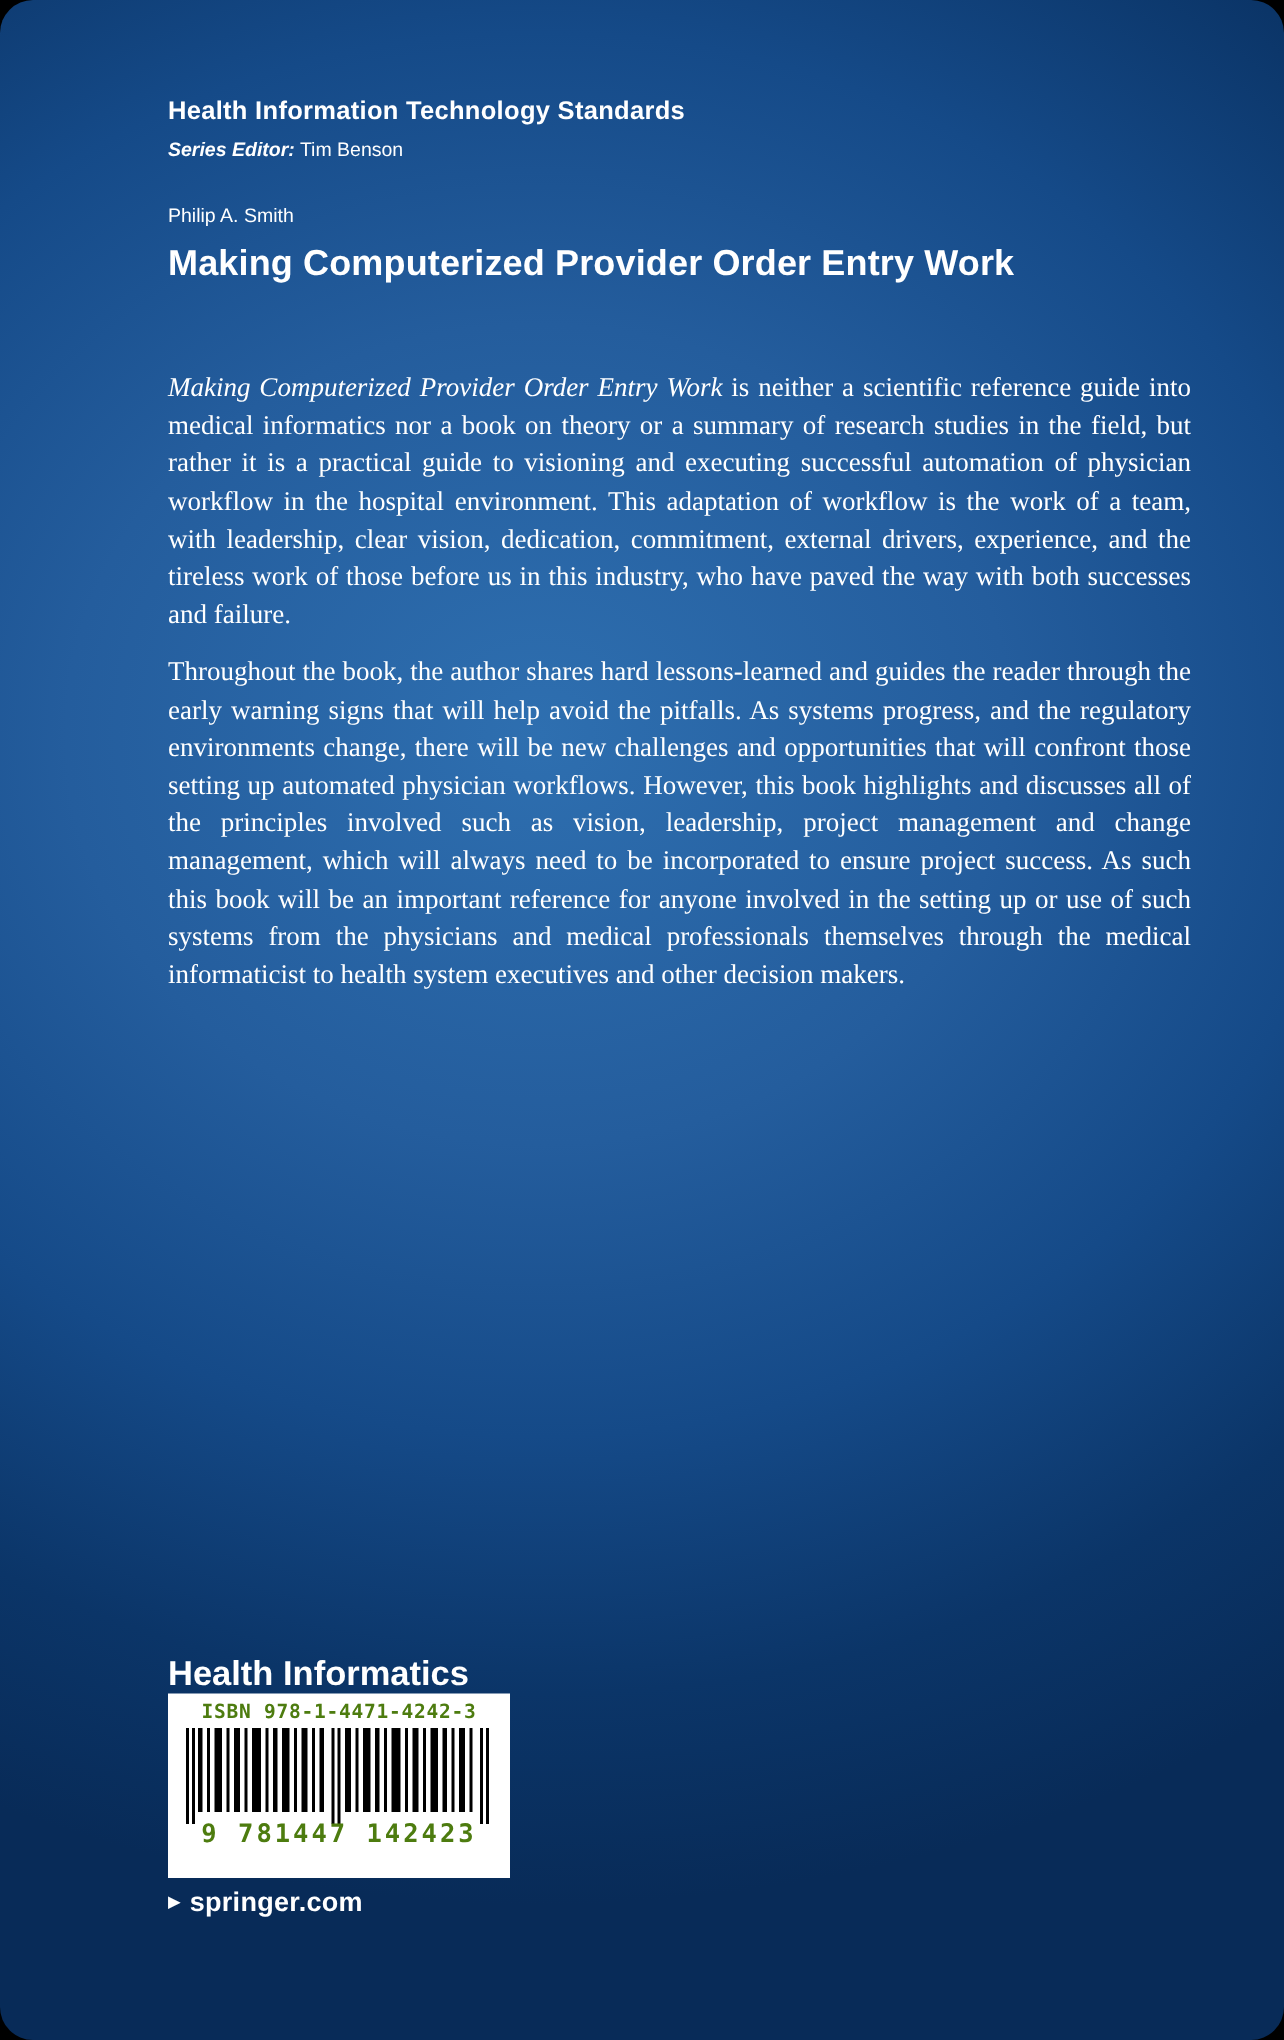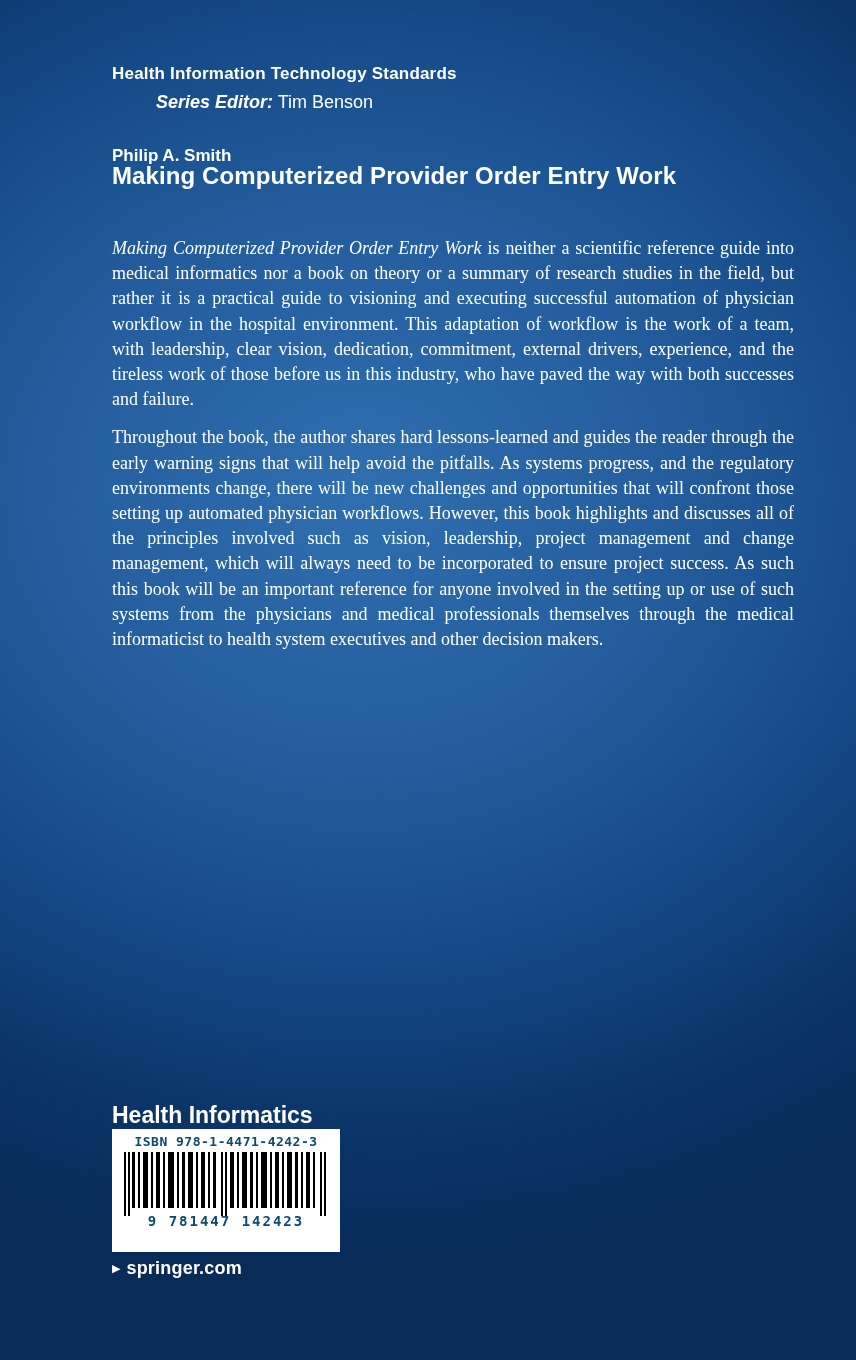"Health Information Technology Standards" .cover { border-radius: none -> 22px }
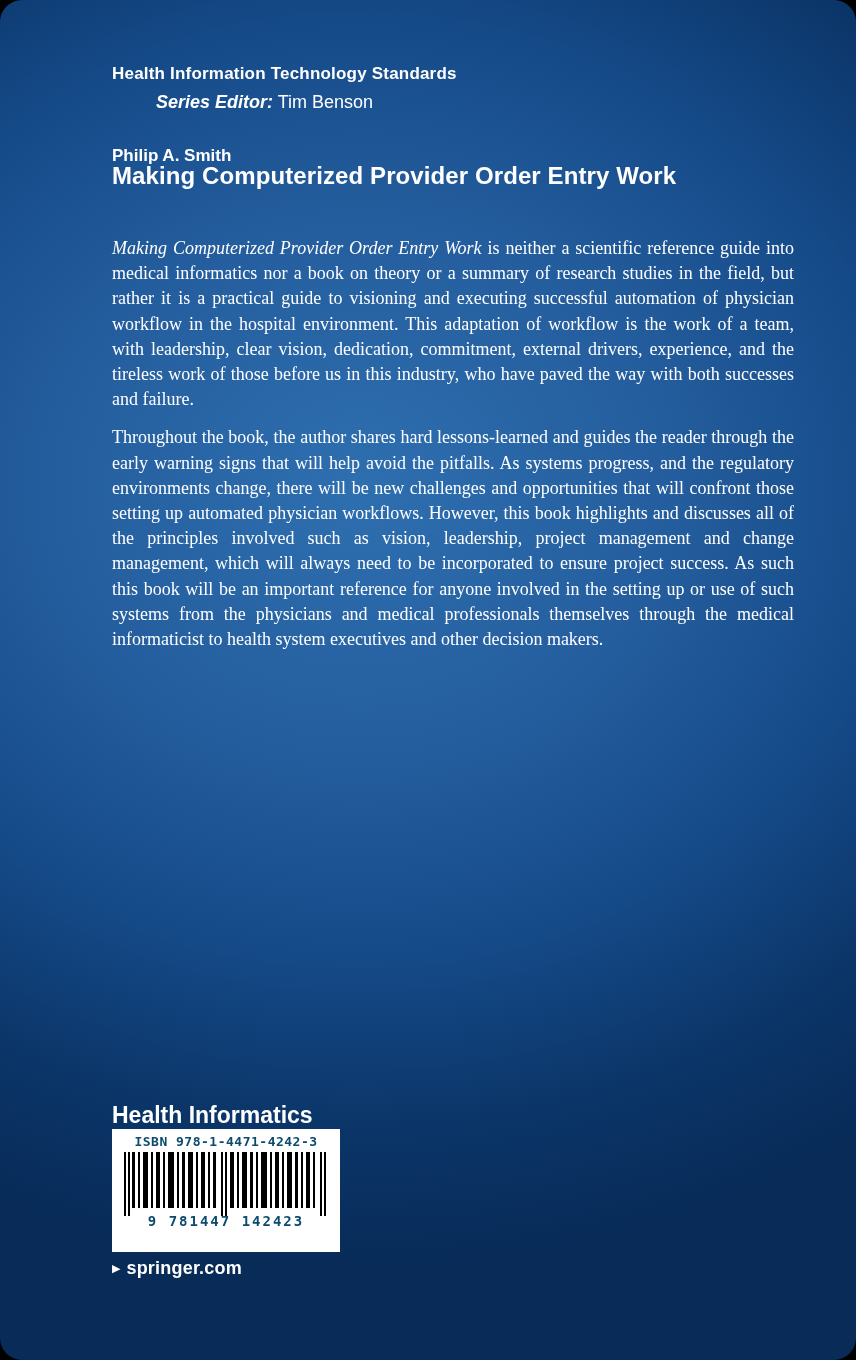"Series Editor: Tim Benson" .series-editor-line { font-size: 18px -> 13px; margin-left: 44px -> none }
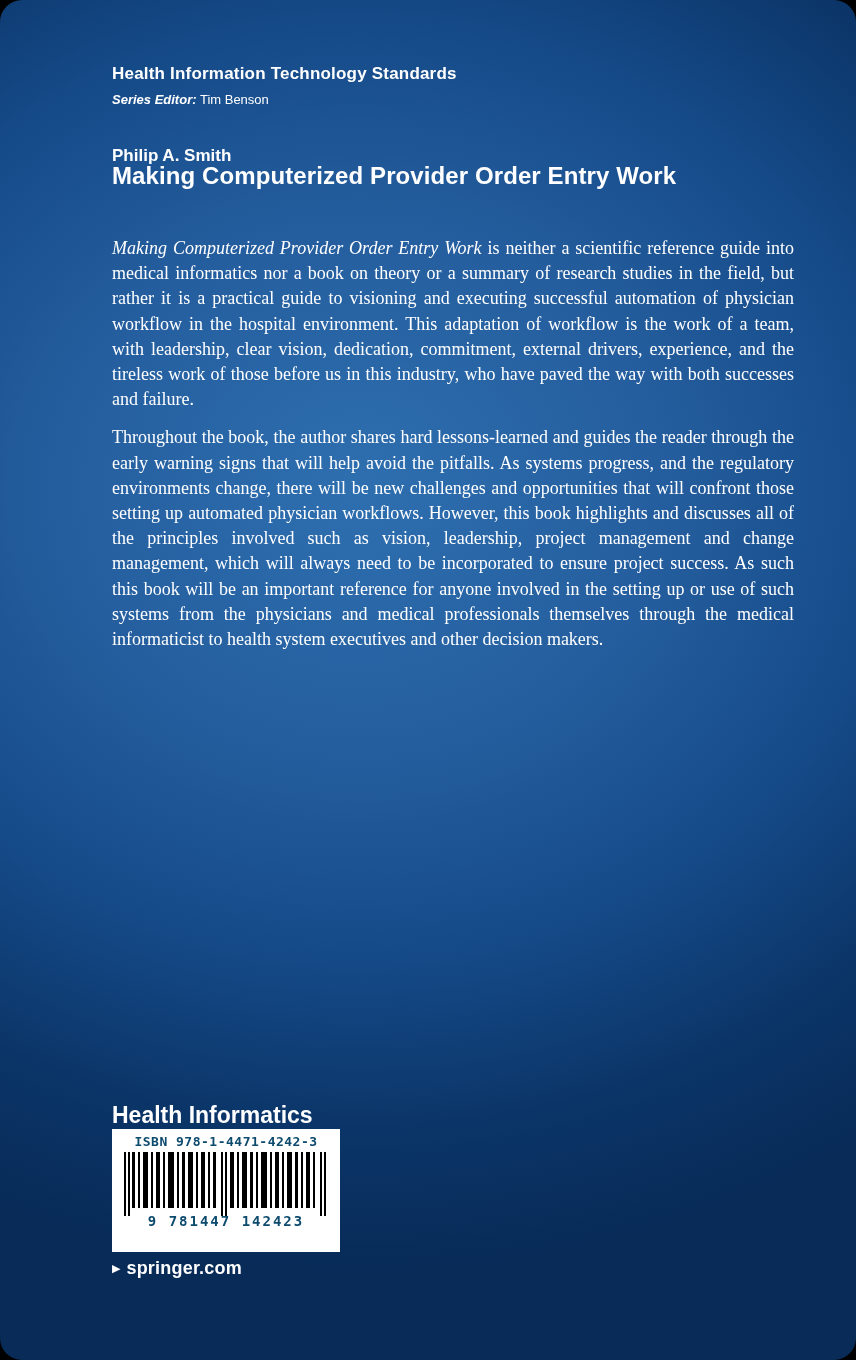"Philip A. Smith" .author { font-size: 17px -> 13px; font-weight: bold -> normal; top: 146px -> 136px }
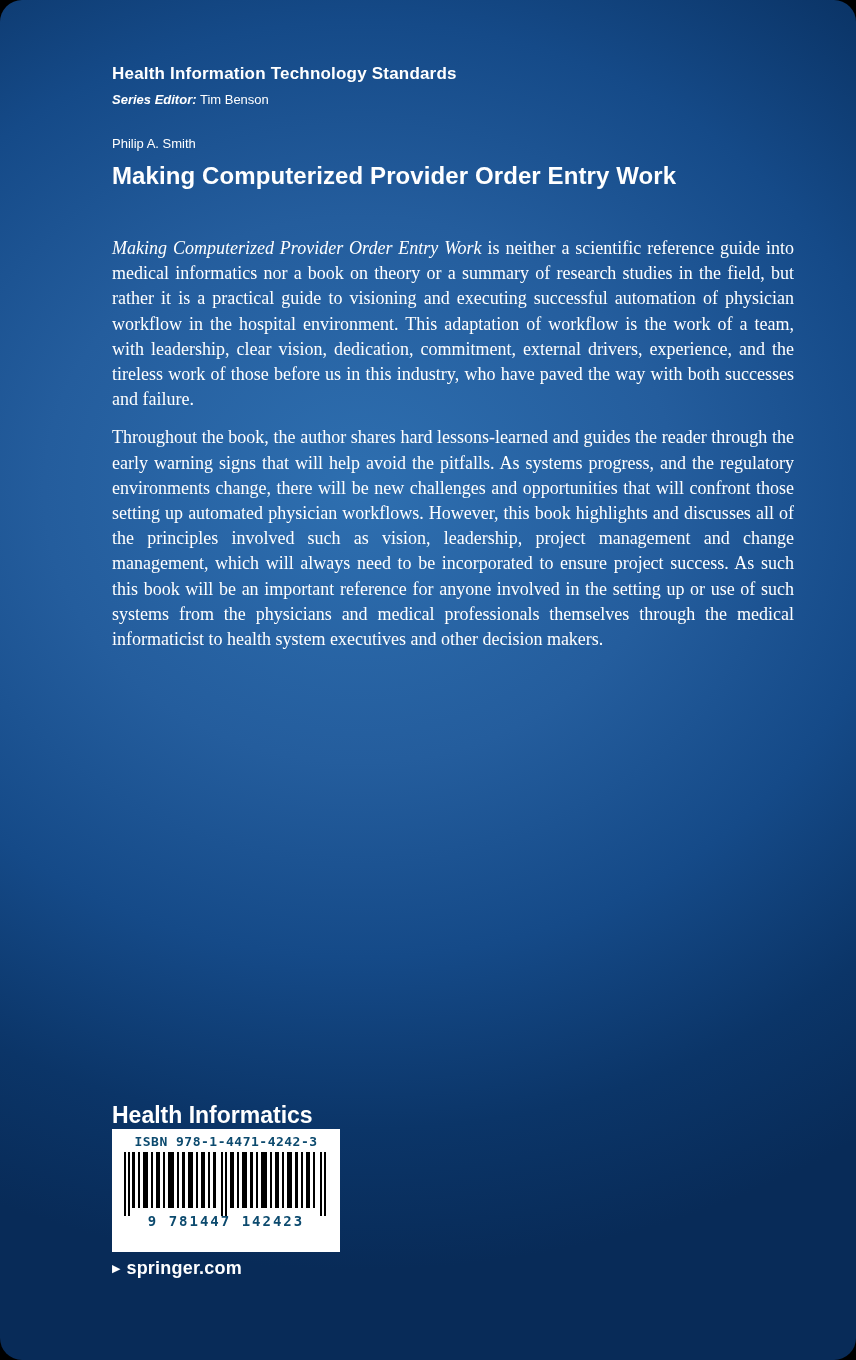"Making Computerized Provider Order Entry Work is" .blurb p { margin: 0 0 13px 0 -> 10px 0 13px 0 }
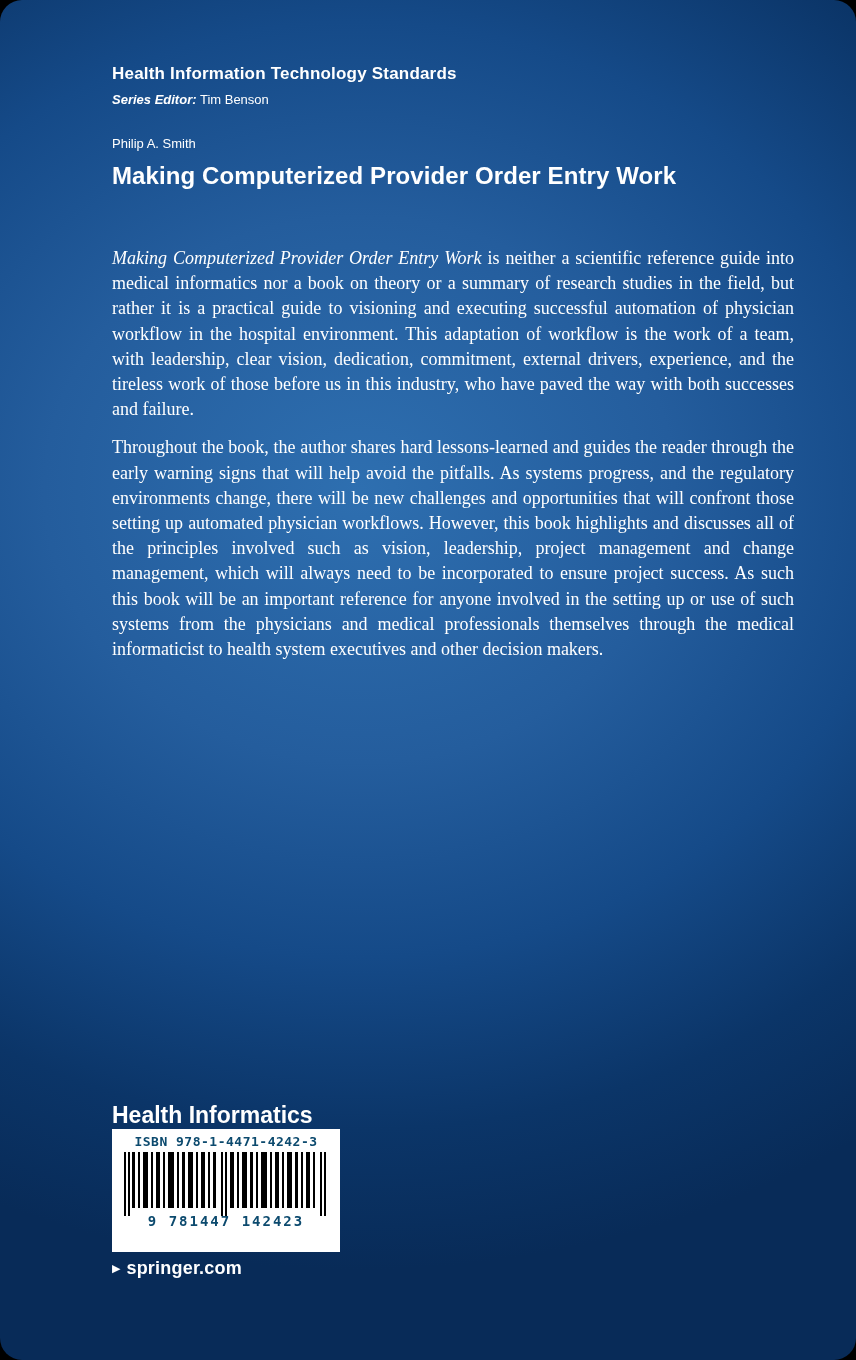"ISBN 978-1-4471-4242-3" .barcode-box { color: #0c4a6e -> #4d7c0f }
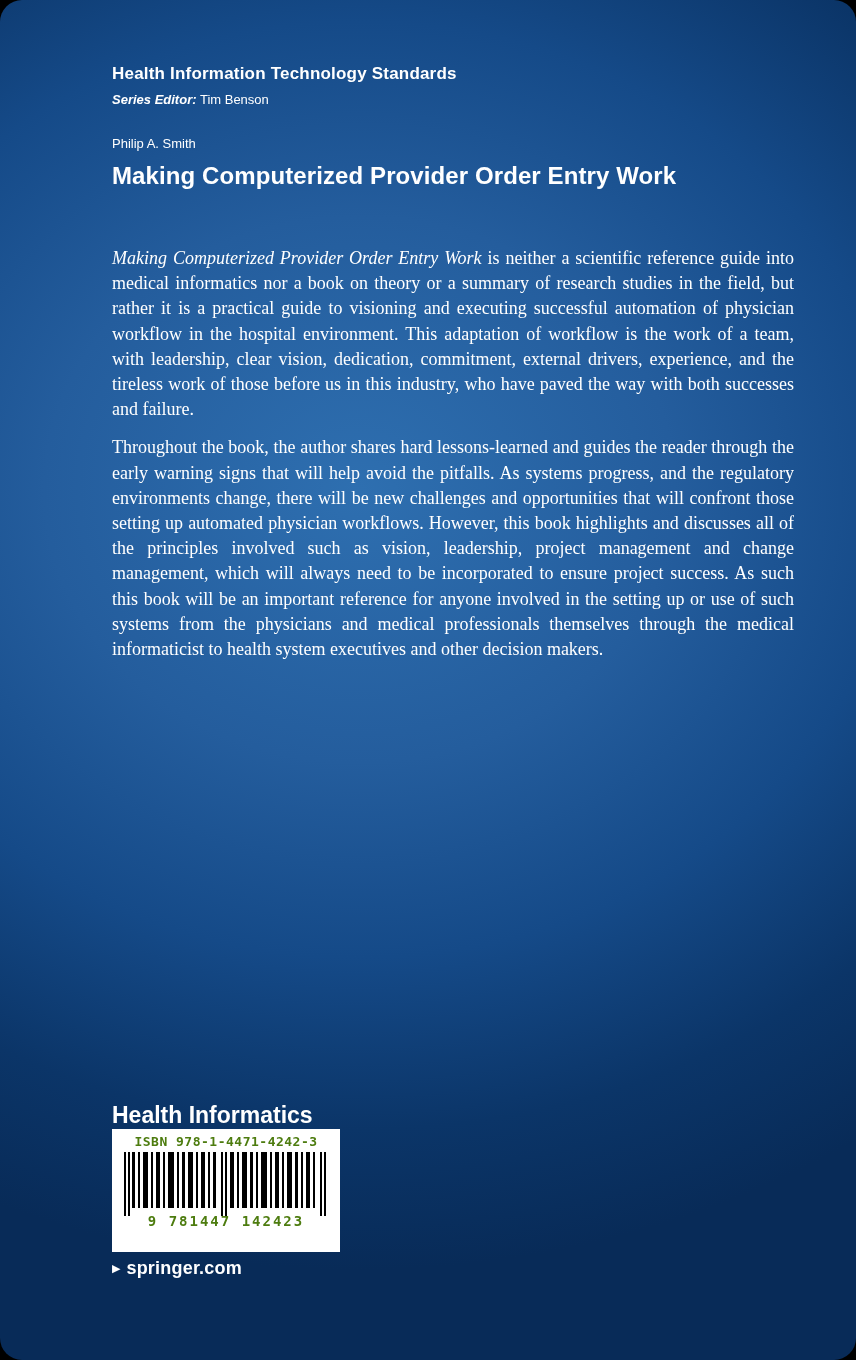"9 781447 142423" .barcode-digits { font-size: 14px -> 17px }
